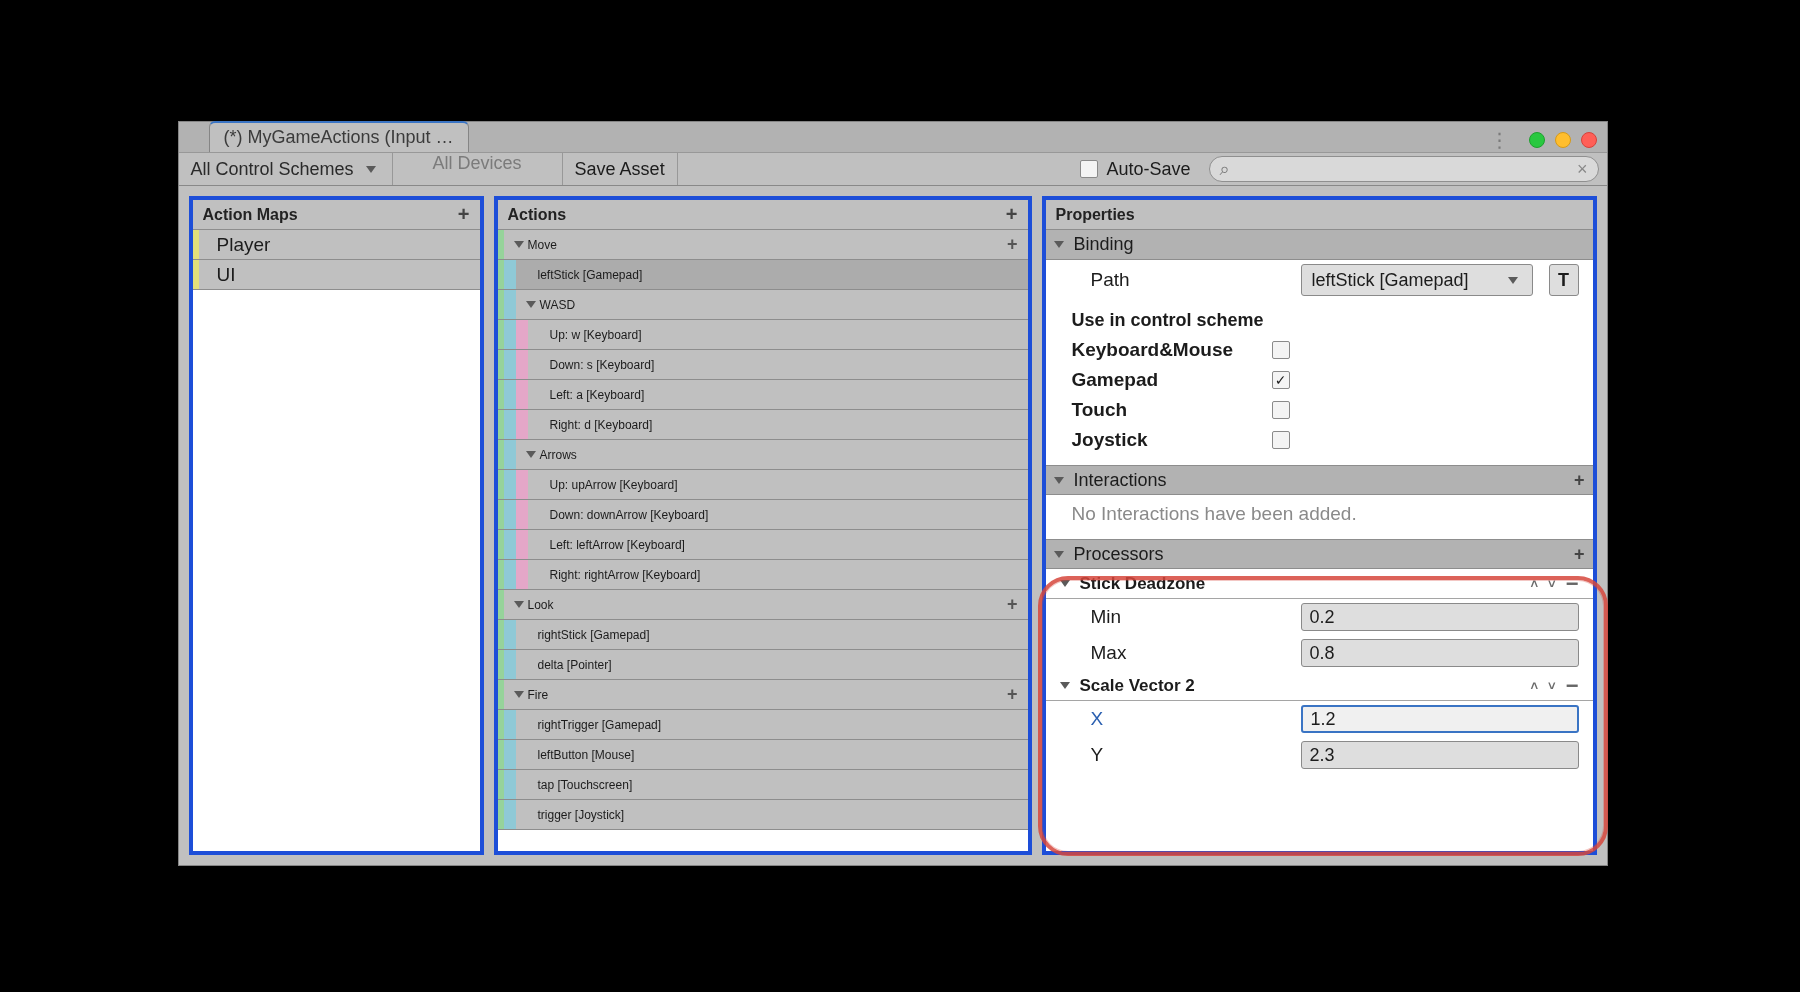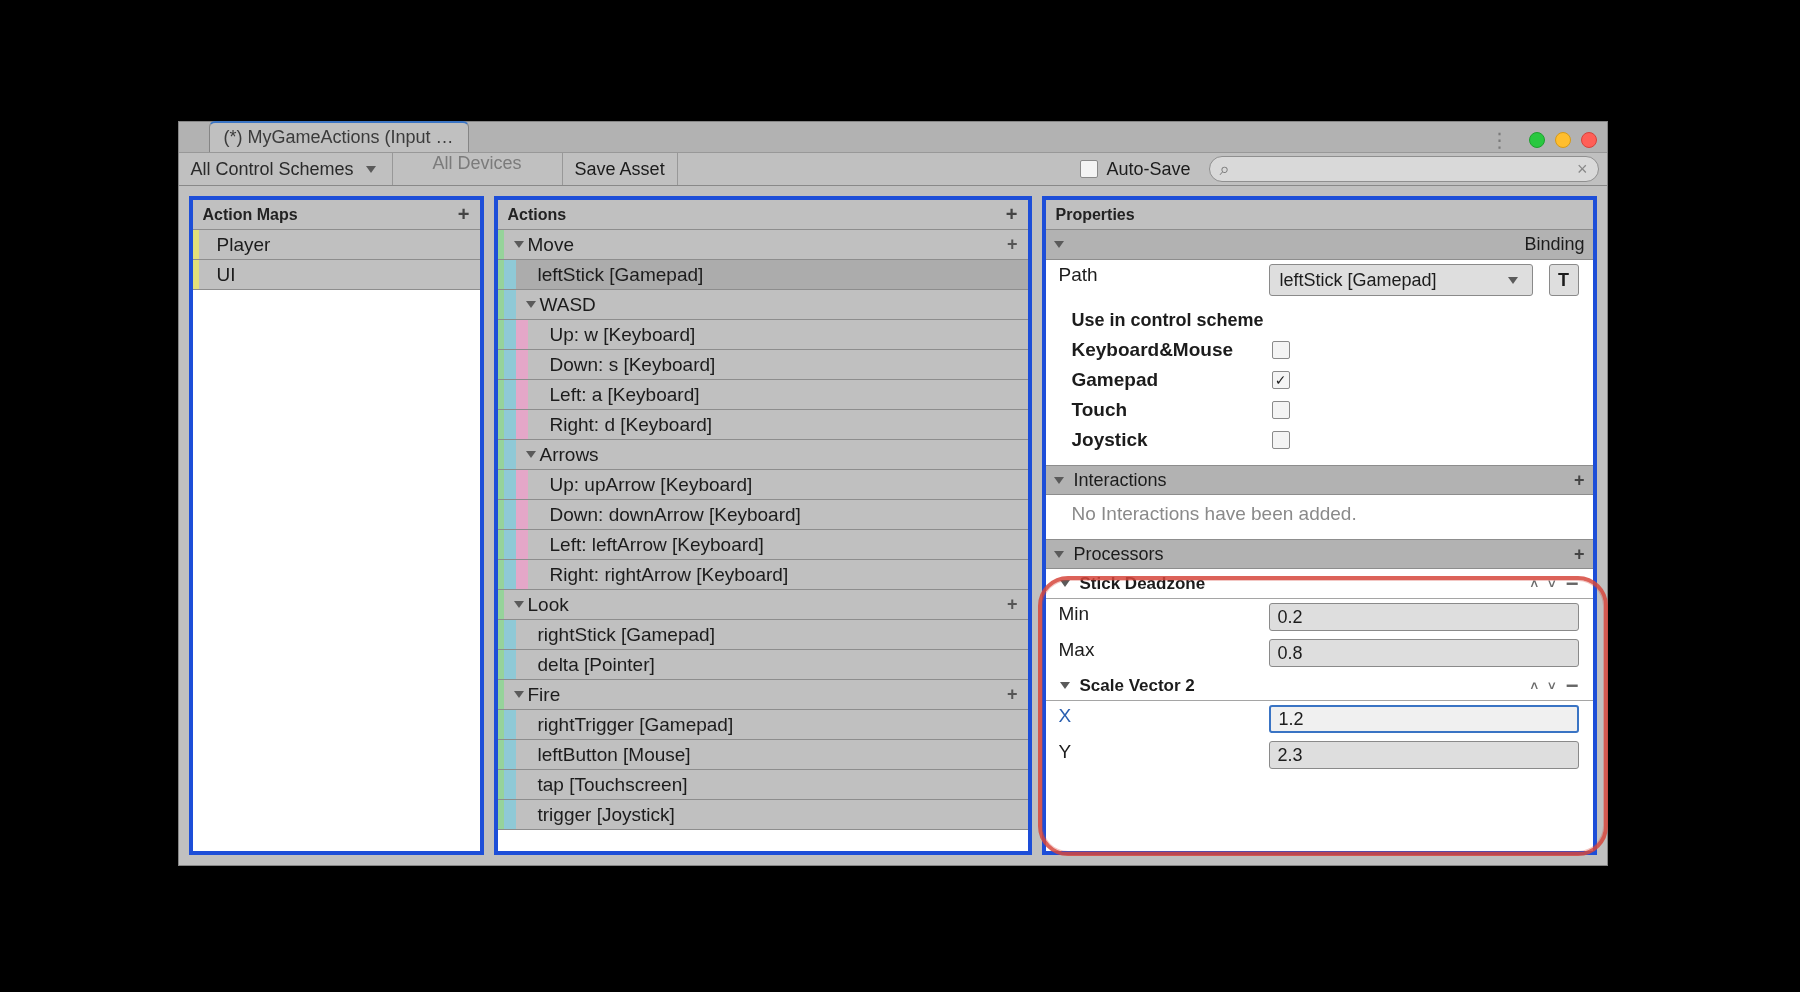"Move" .arow .txt { font-size: 19px -> 12px }
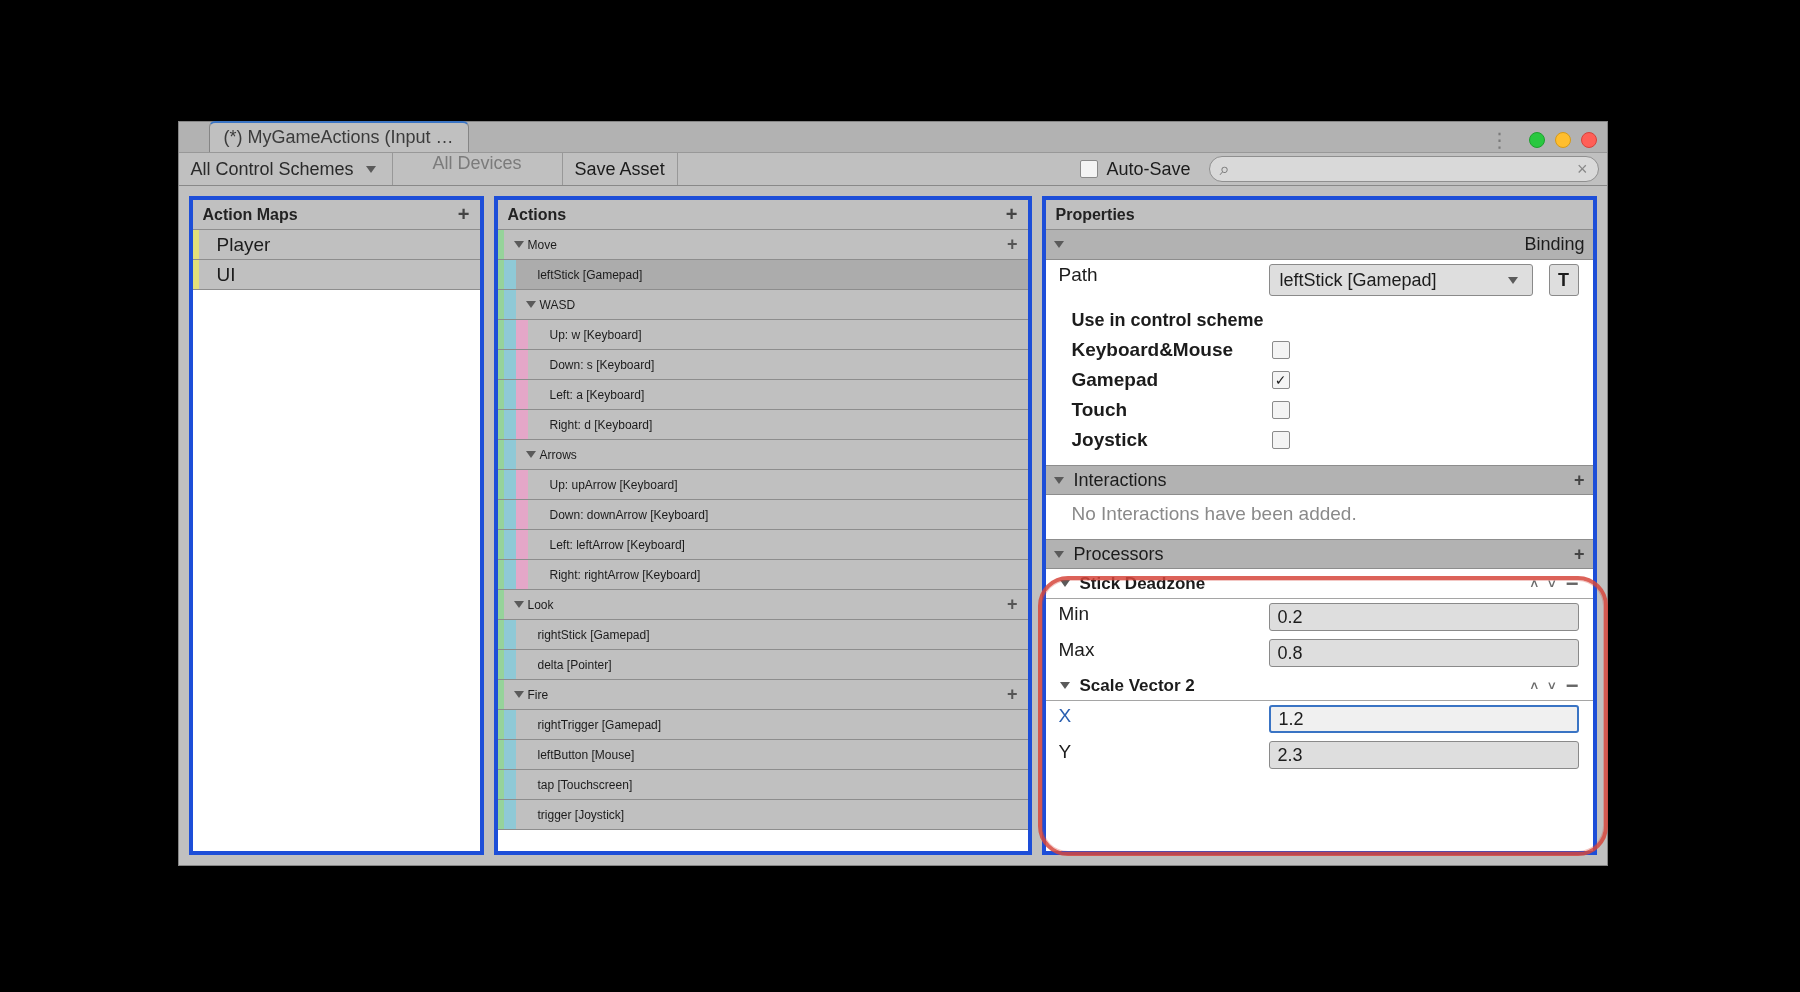"Binding" .section-head.first { justify-content: space-between -> none }
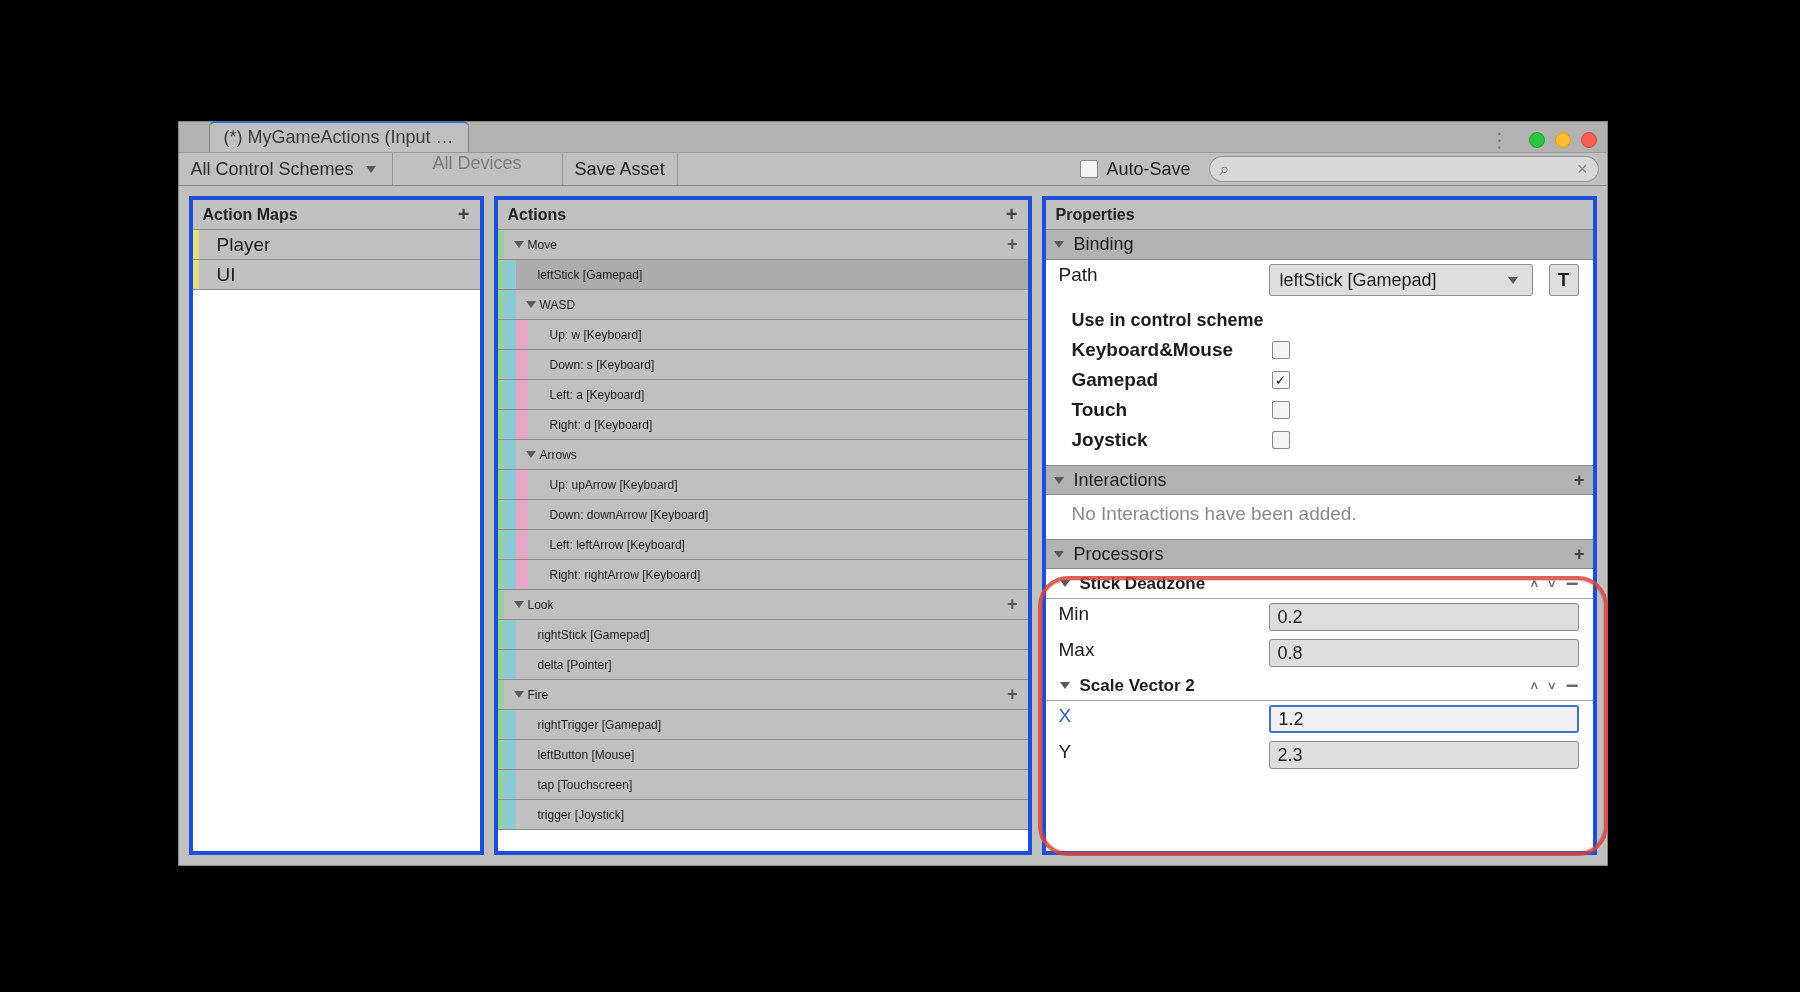"Path" .prop-row { align-items: none -> center; margin-left: none -> 32px }
